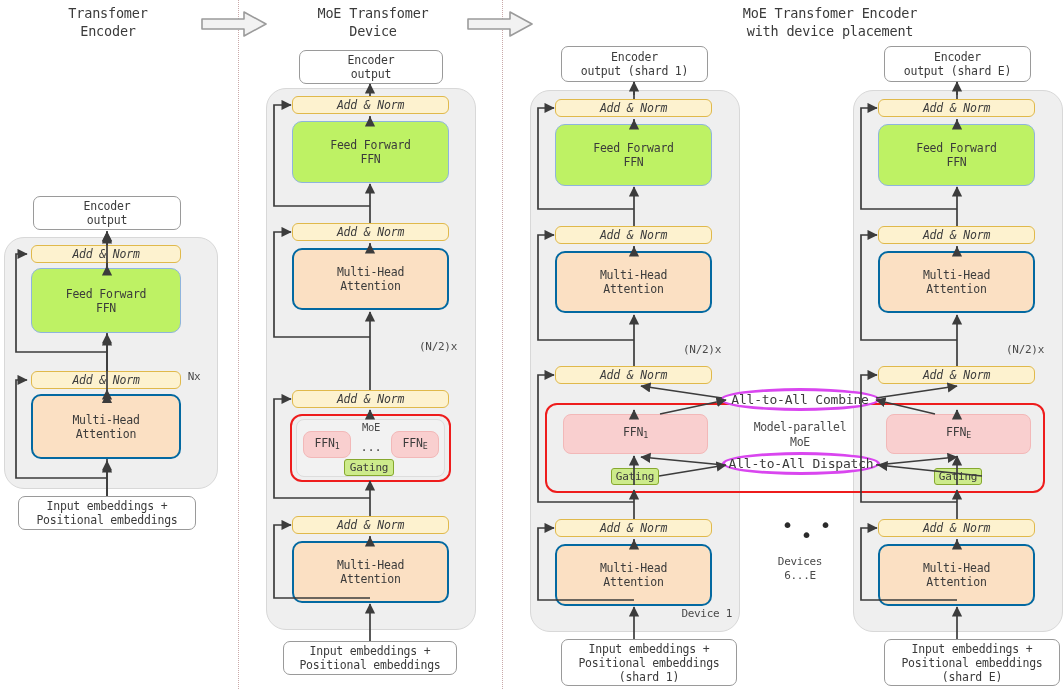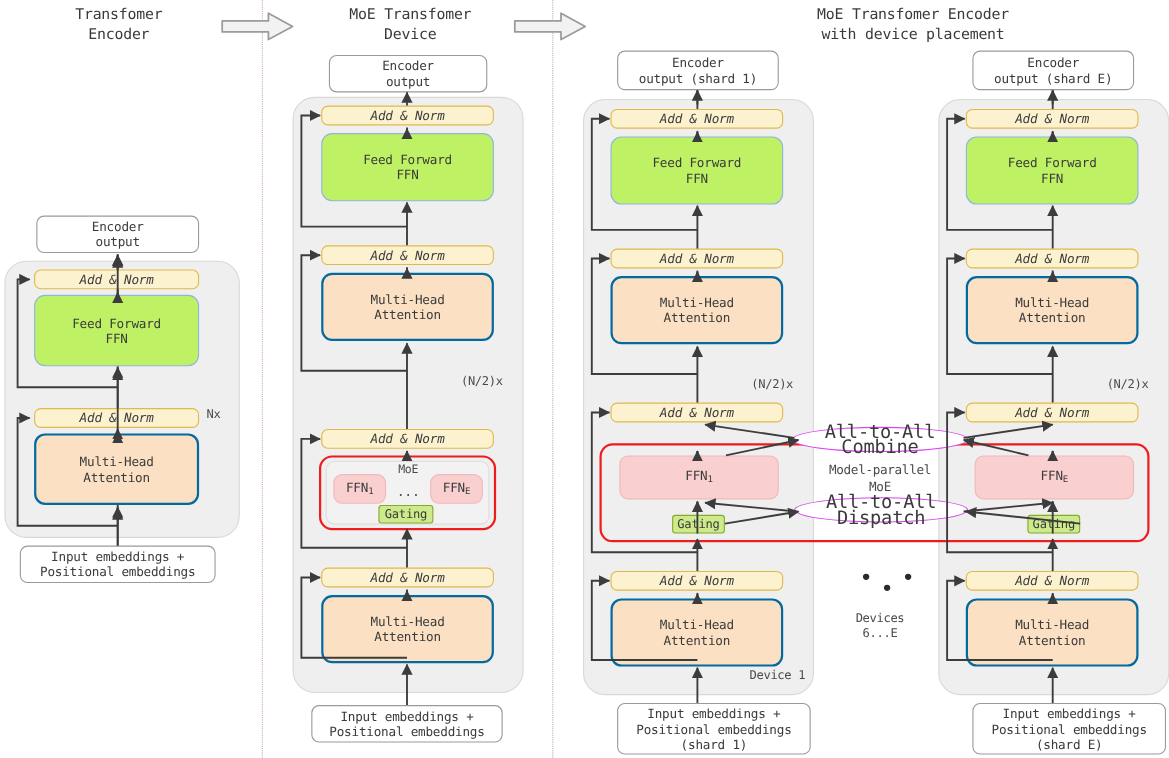"All-to-All Combine" .n-ellipse { border: 1px solid #d946ef -> 3px solid #d946ef; font-size: 17px -> 13px }
